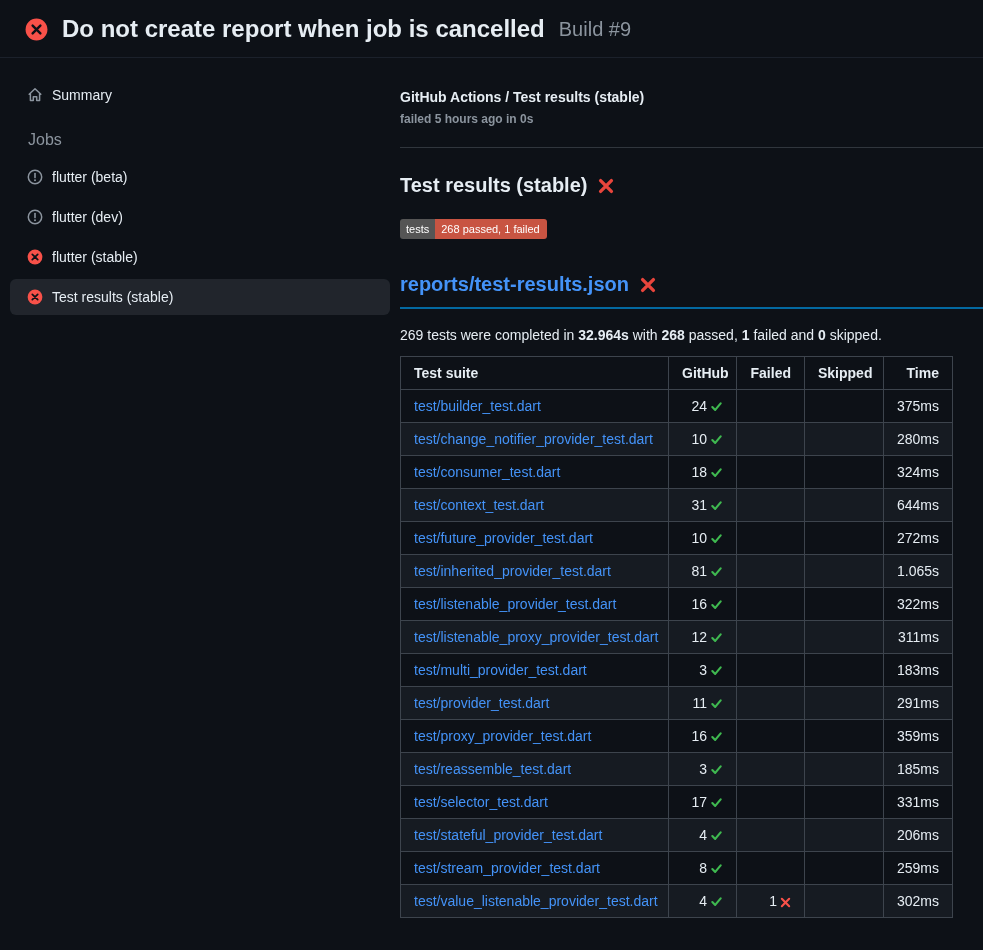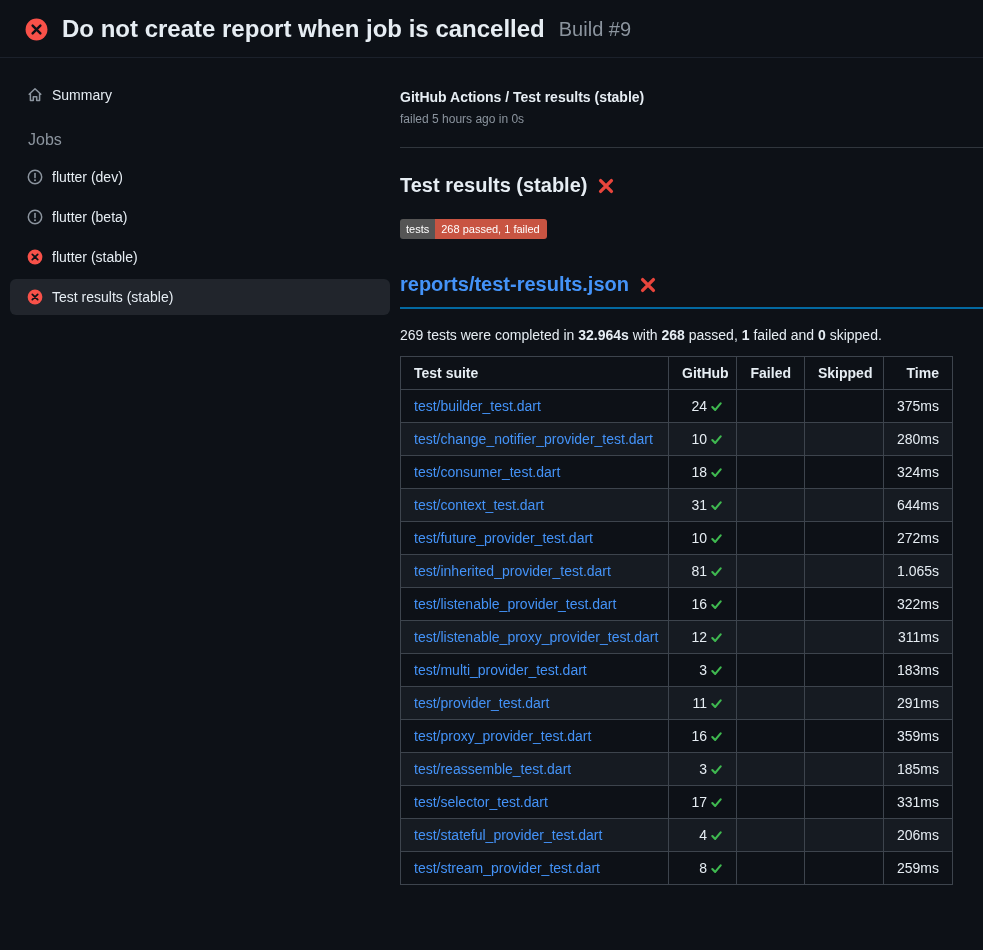"failed 5 hours ago in" .status-line { font-weight: none -> bold }
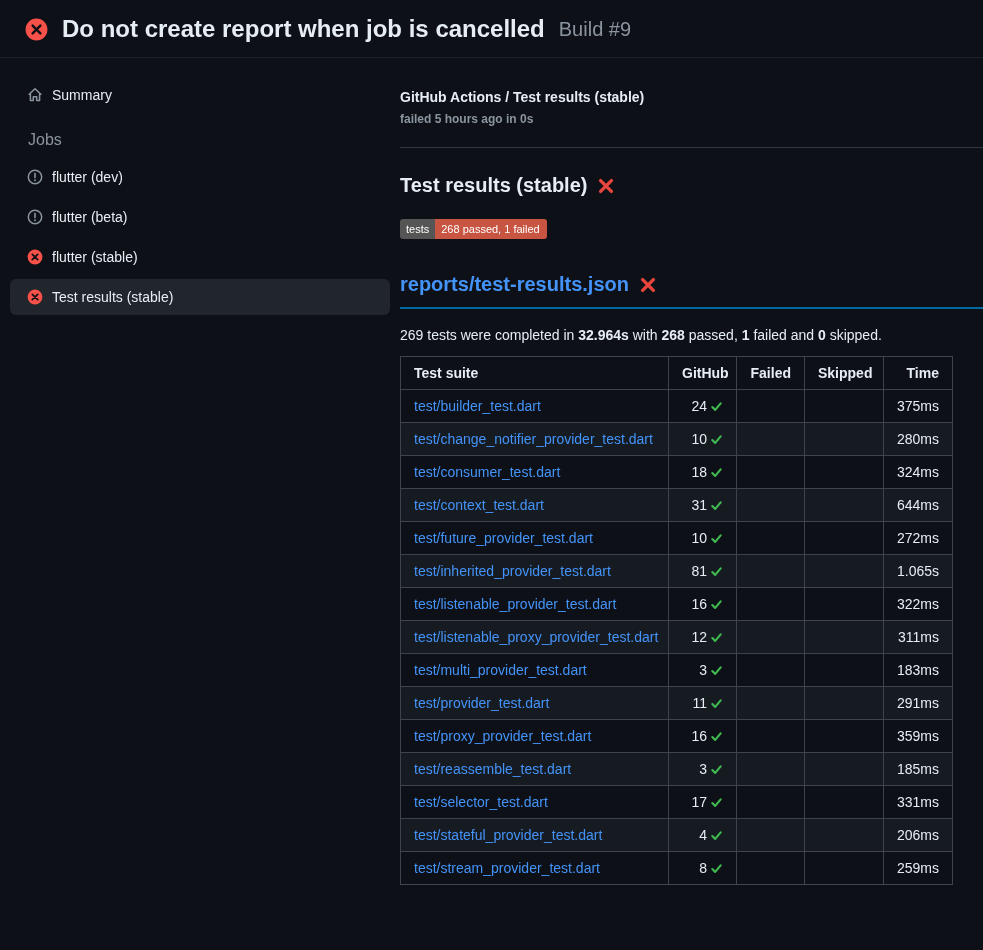"flutter (dev)" div.nav-item { order: before "flutter (beta)" -> after "flutter (beta)" }
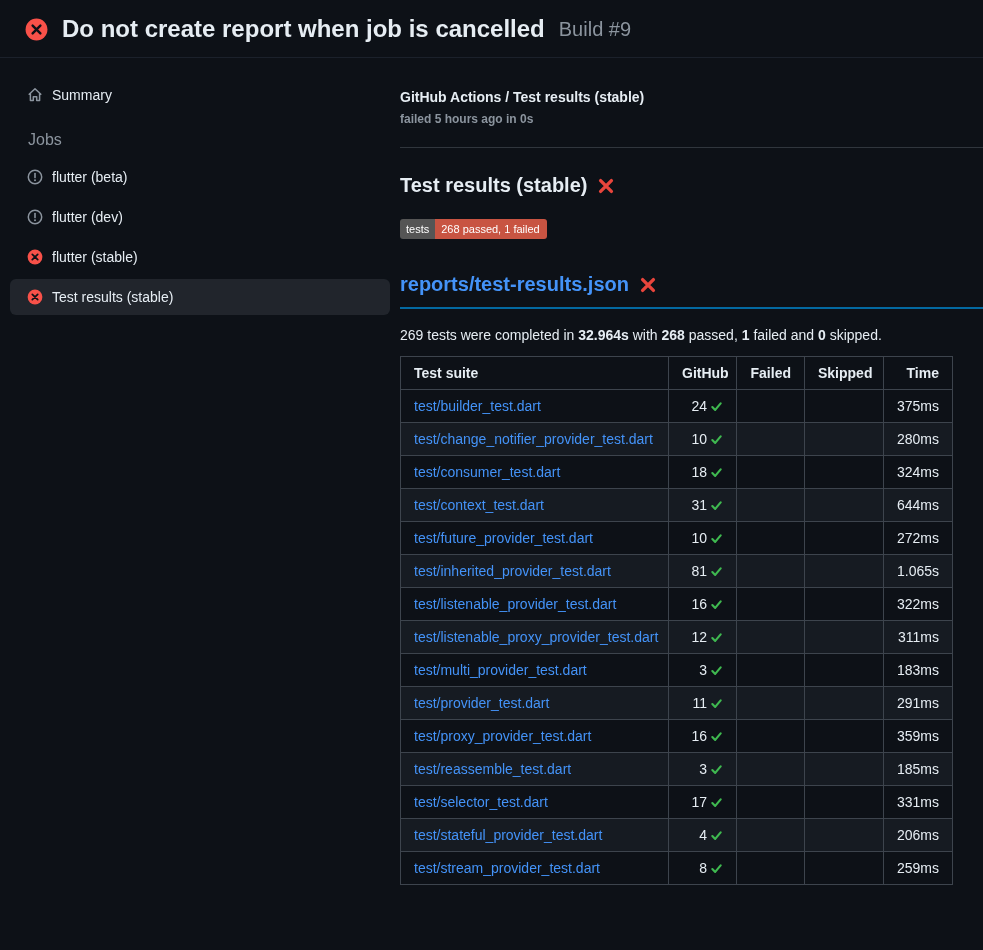"test/value_listenable_provider_test.dart" tr { html: none -> <tr> <td><a>test/value_listenable_provider_test.dart</a></td> <td><span>4</span><svg> <path></path> </svg></td> <td><span>1</span><svg> <path></path> </svg></td> <td></td> <td>302ms</td> </tr> }
